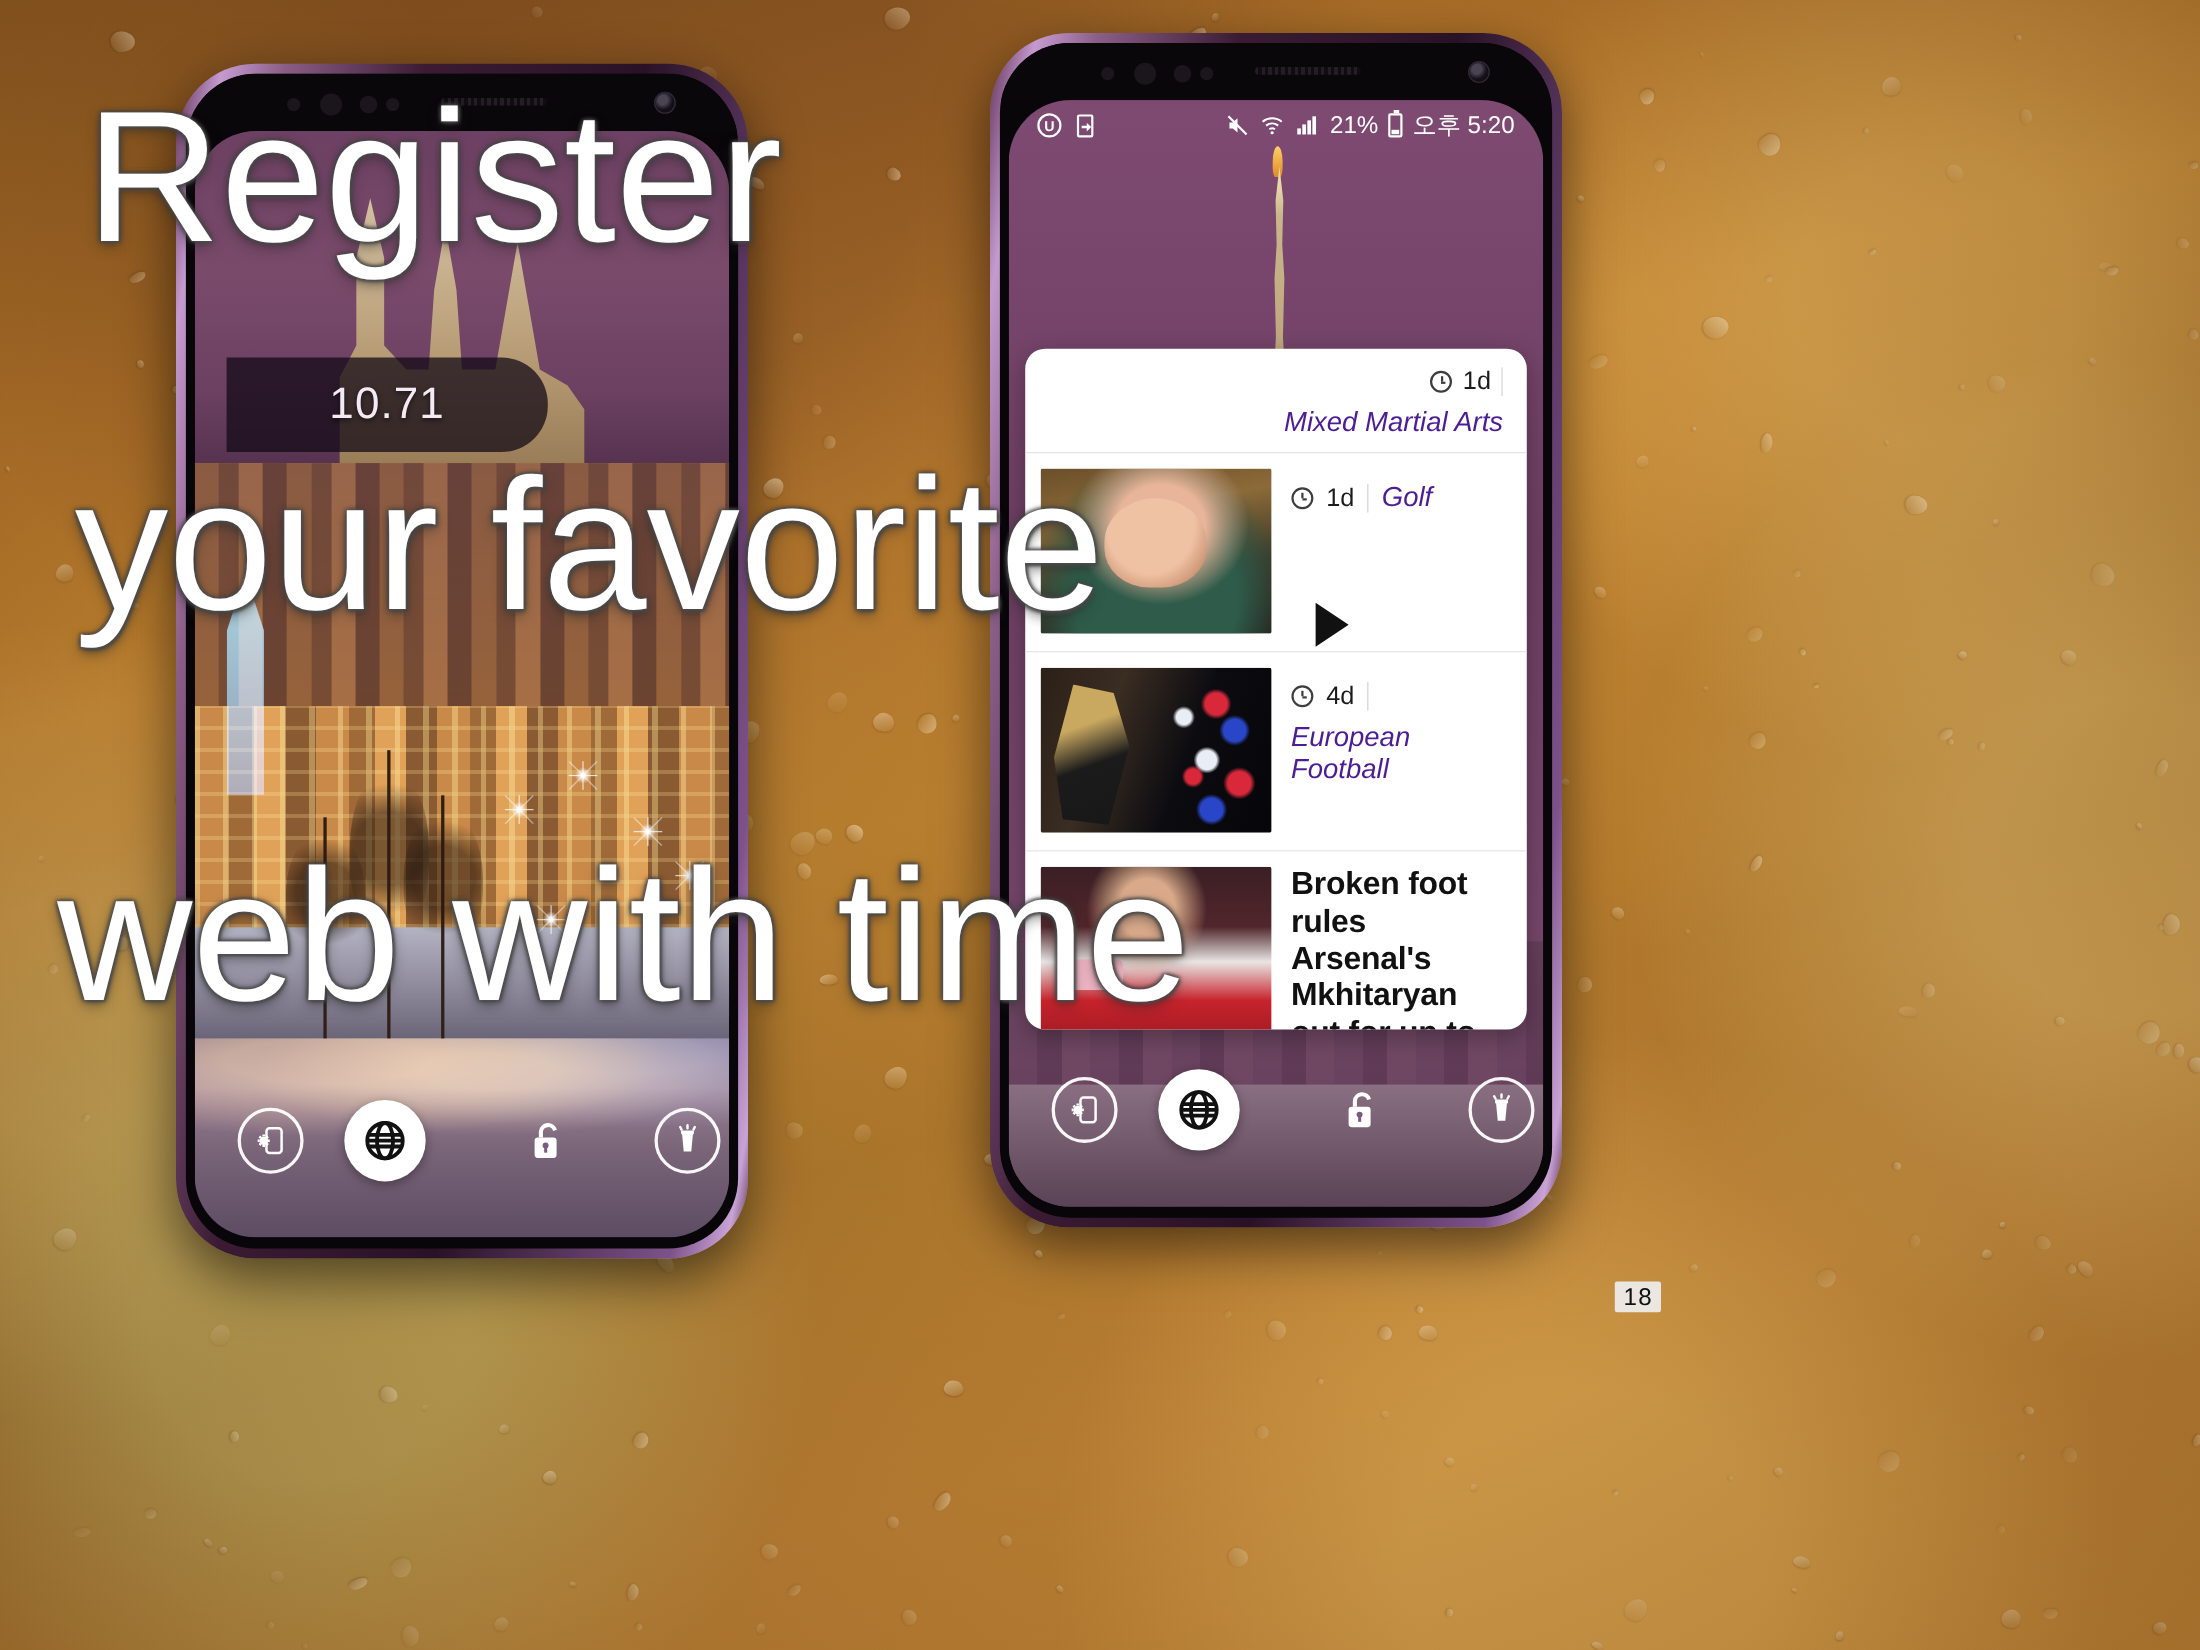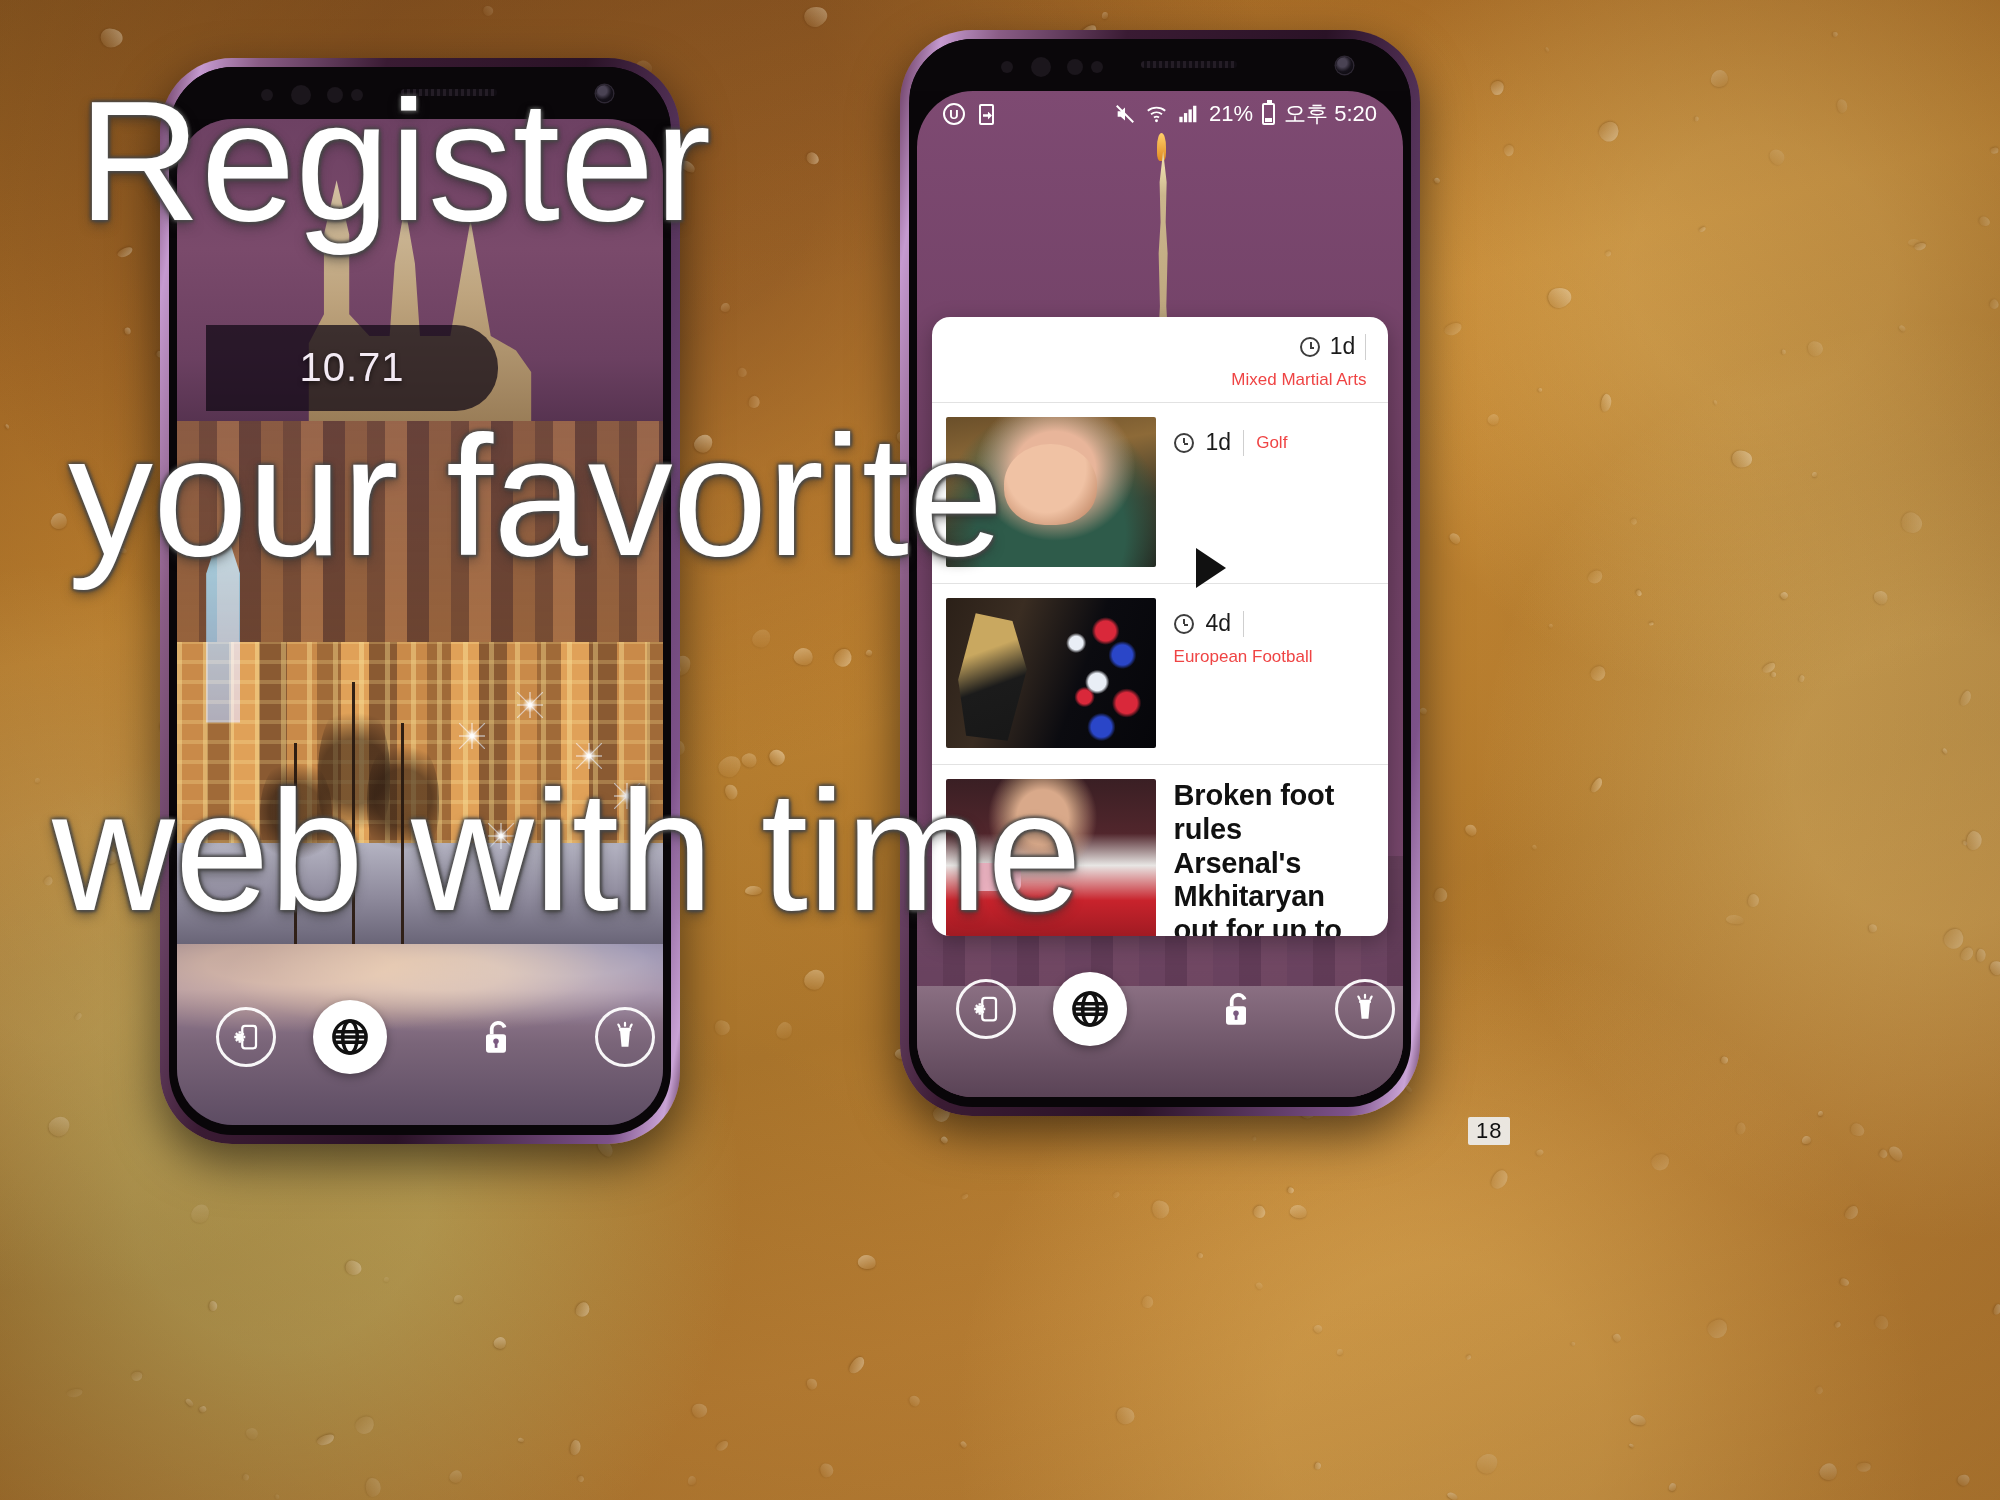"Mixed Martial Arts" .cat { color: #ef4444 -> #4c1d95; font-size: 17px -> 25px; font-style: none -> italic }
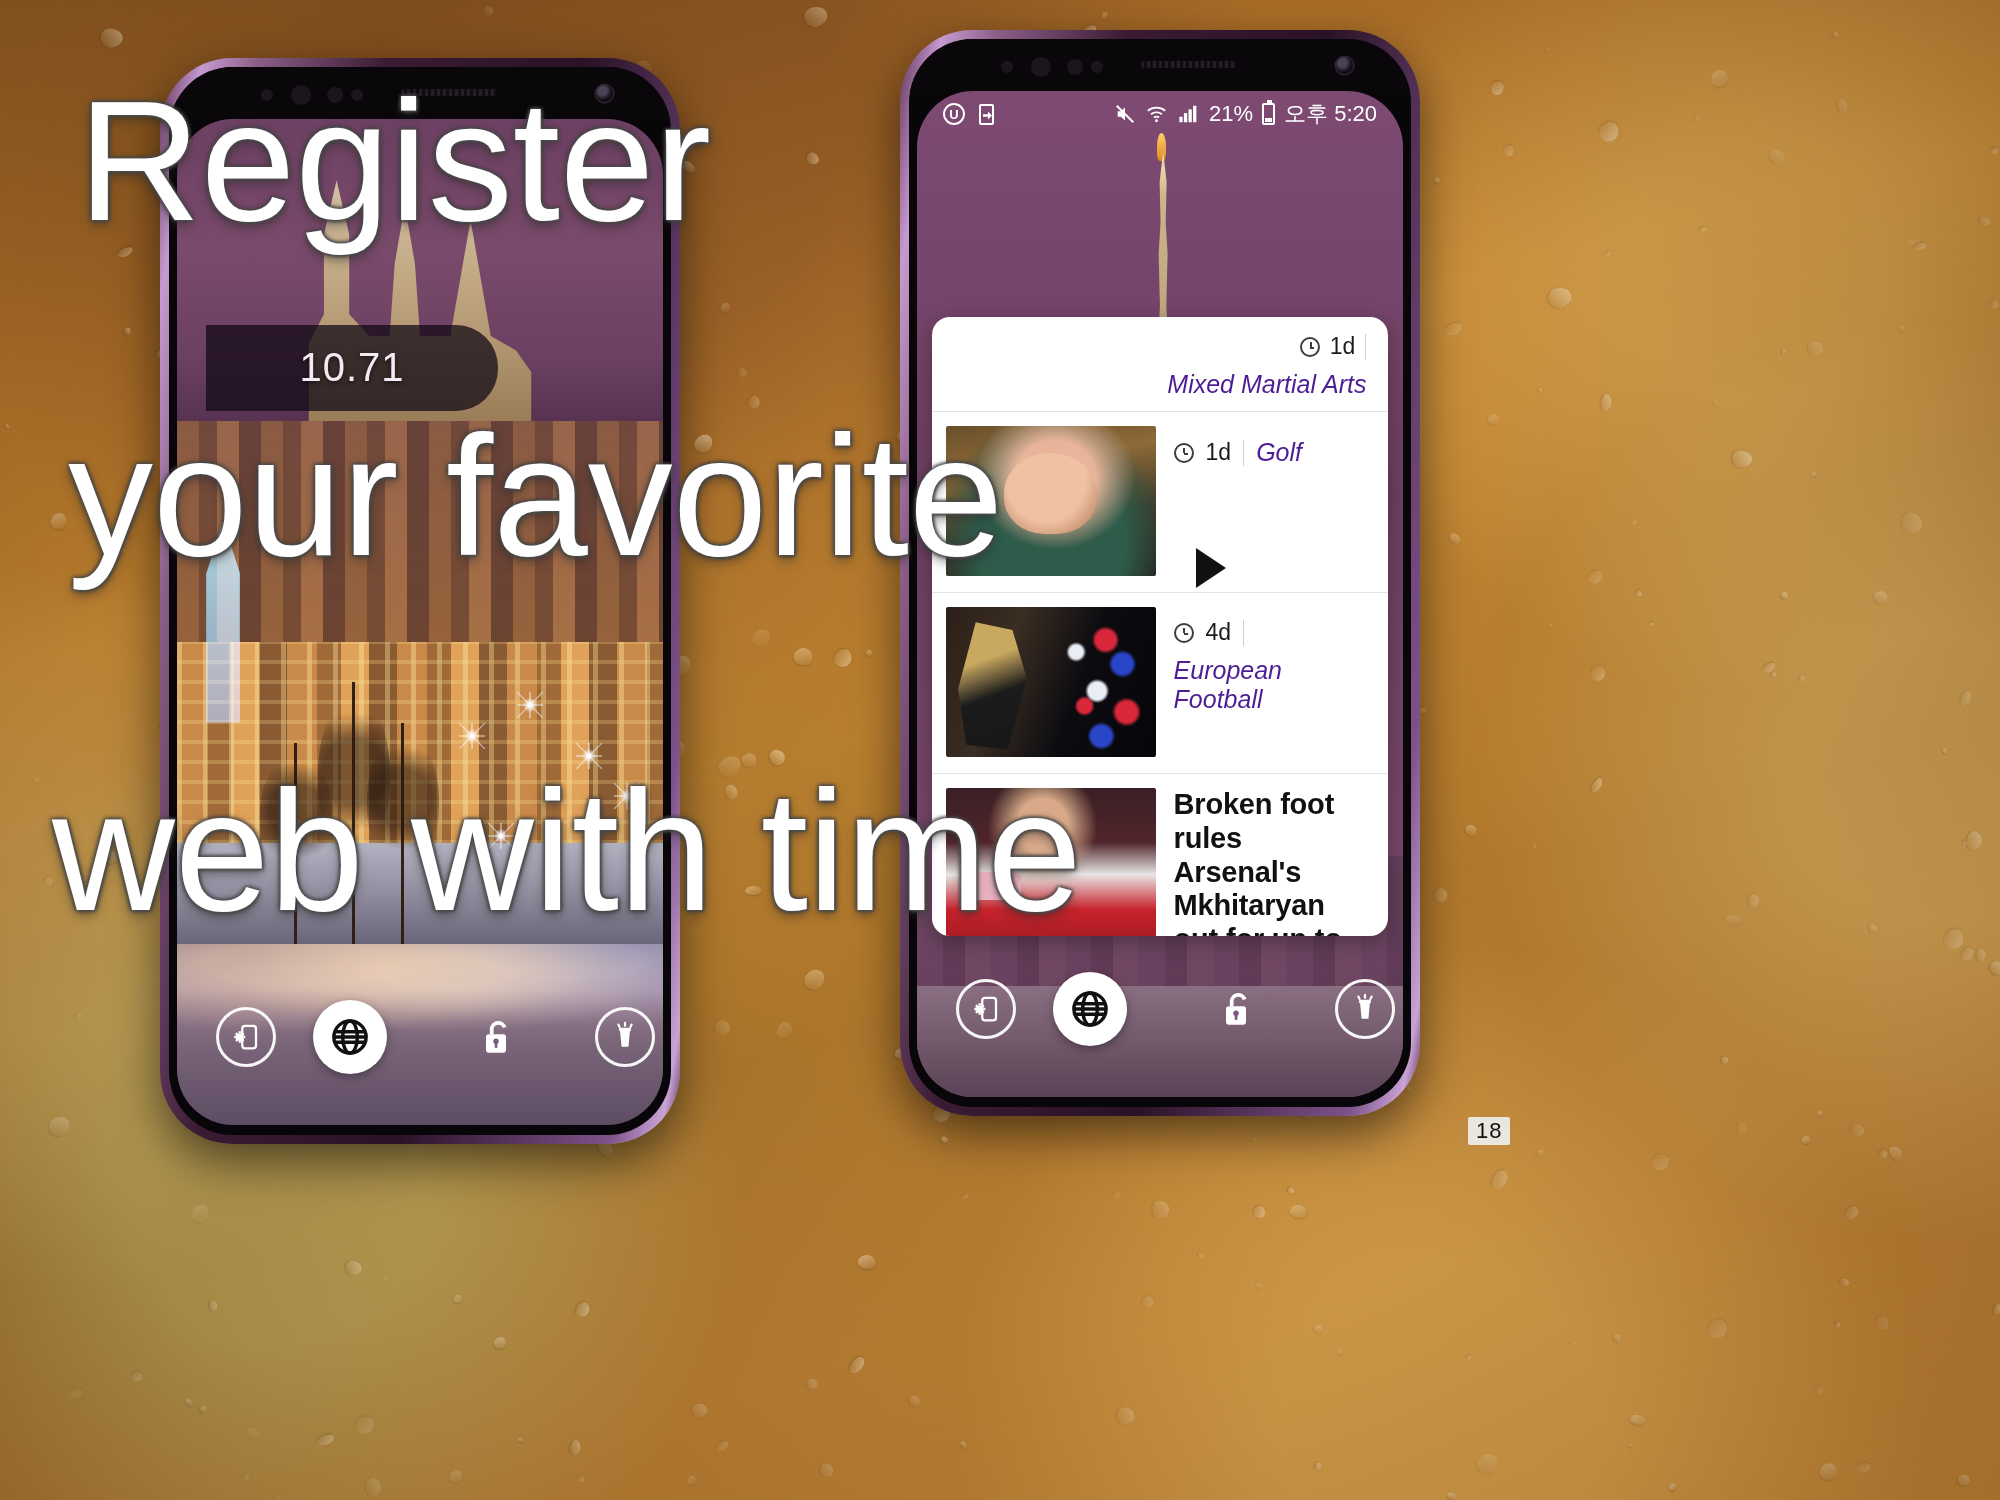"18" .dur-badge { margin-top: none -> 48px }
